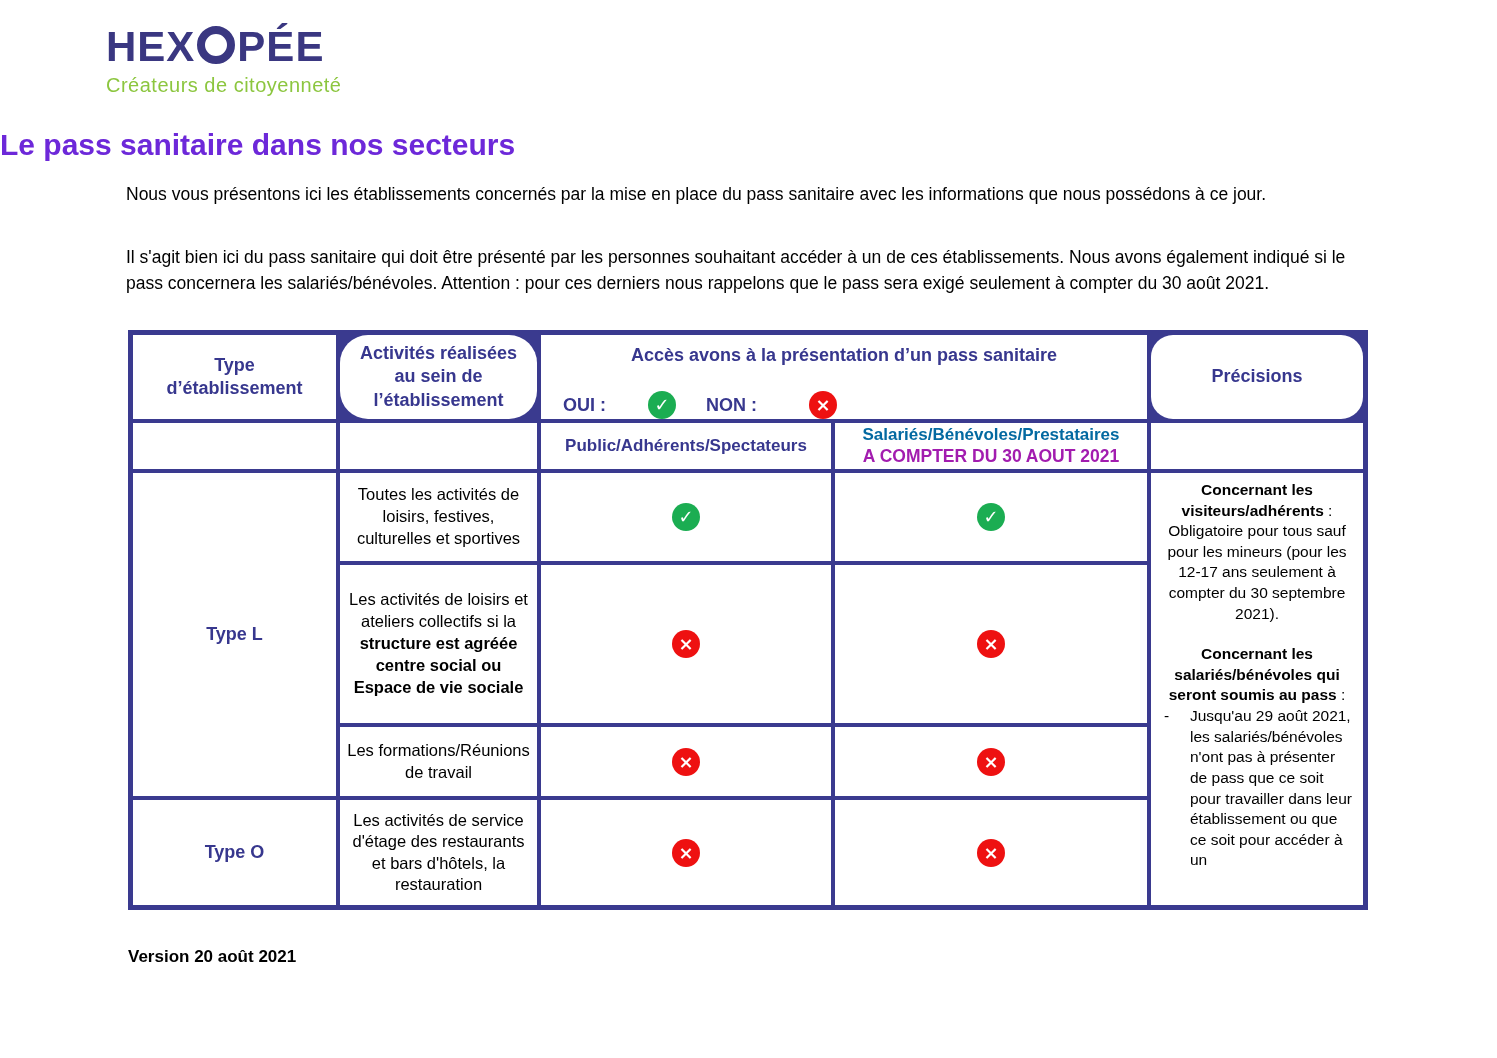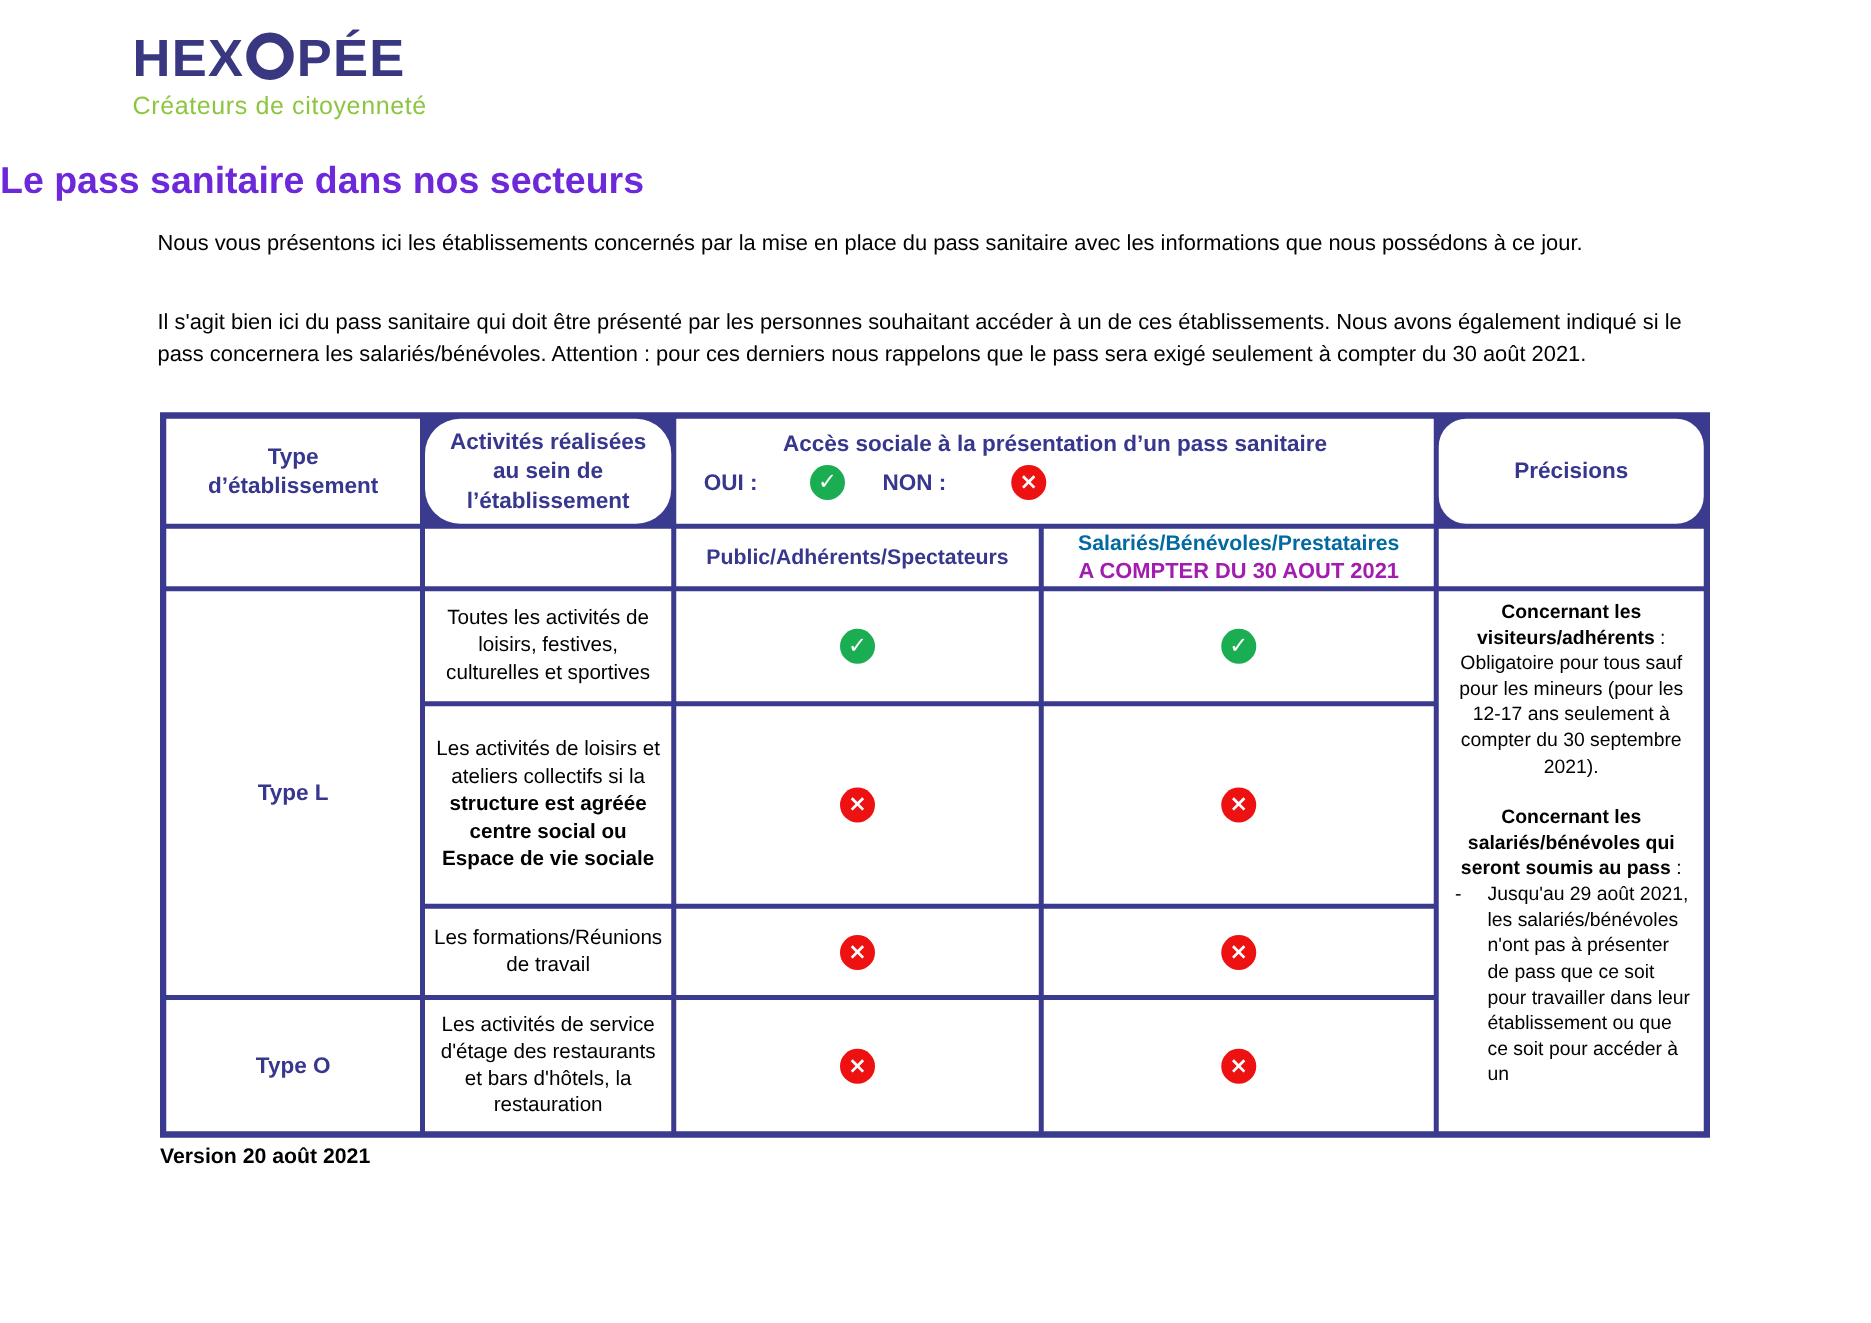"Accès sociale à la présentation" div.access-title { text: sociale -> avons }
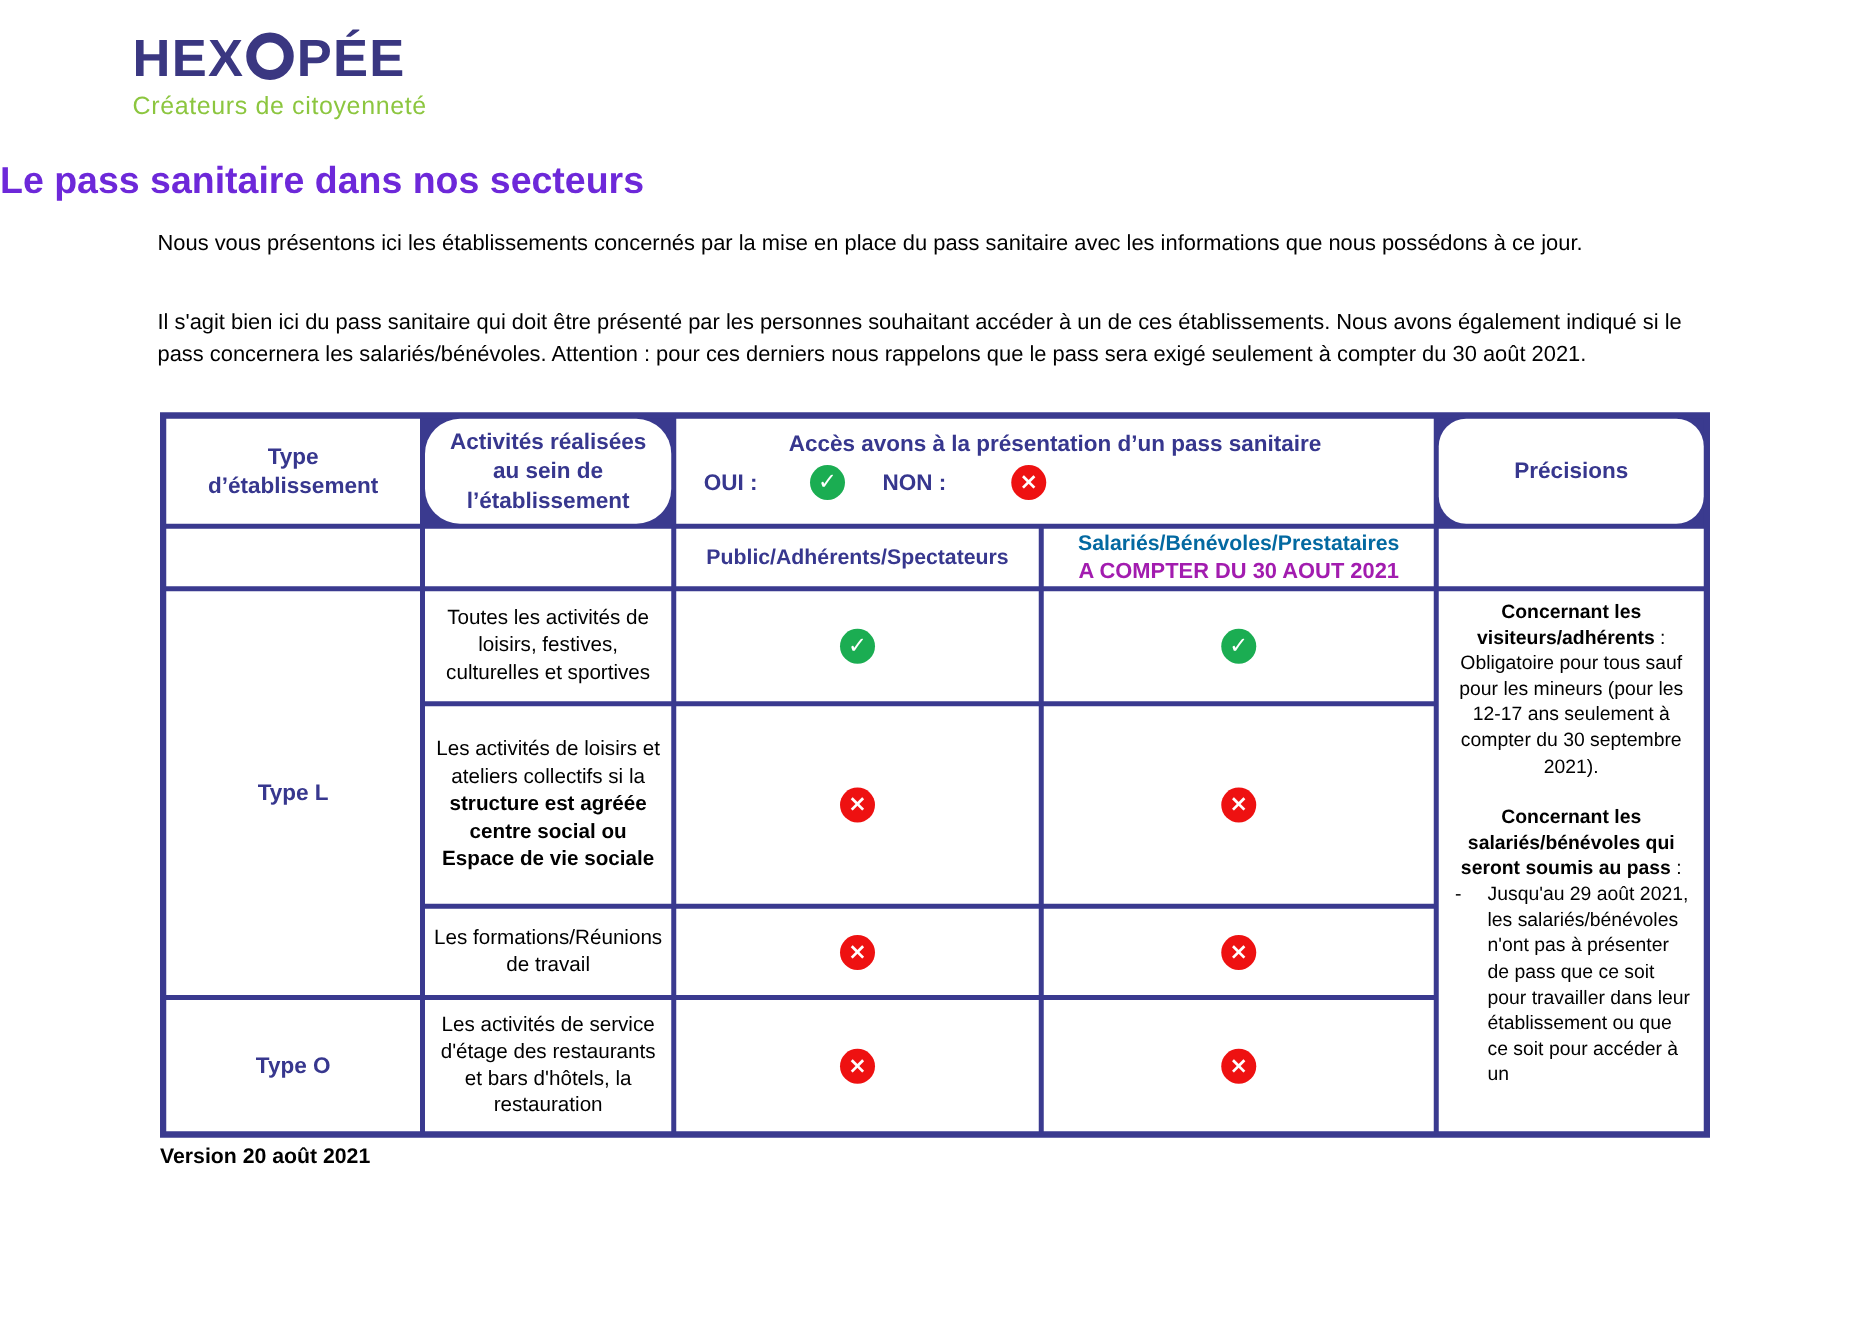"OUI :" .access-legend { margin-top: 5px -> 24px }
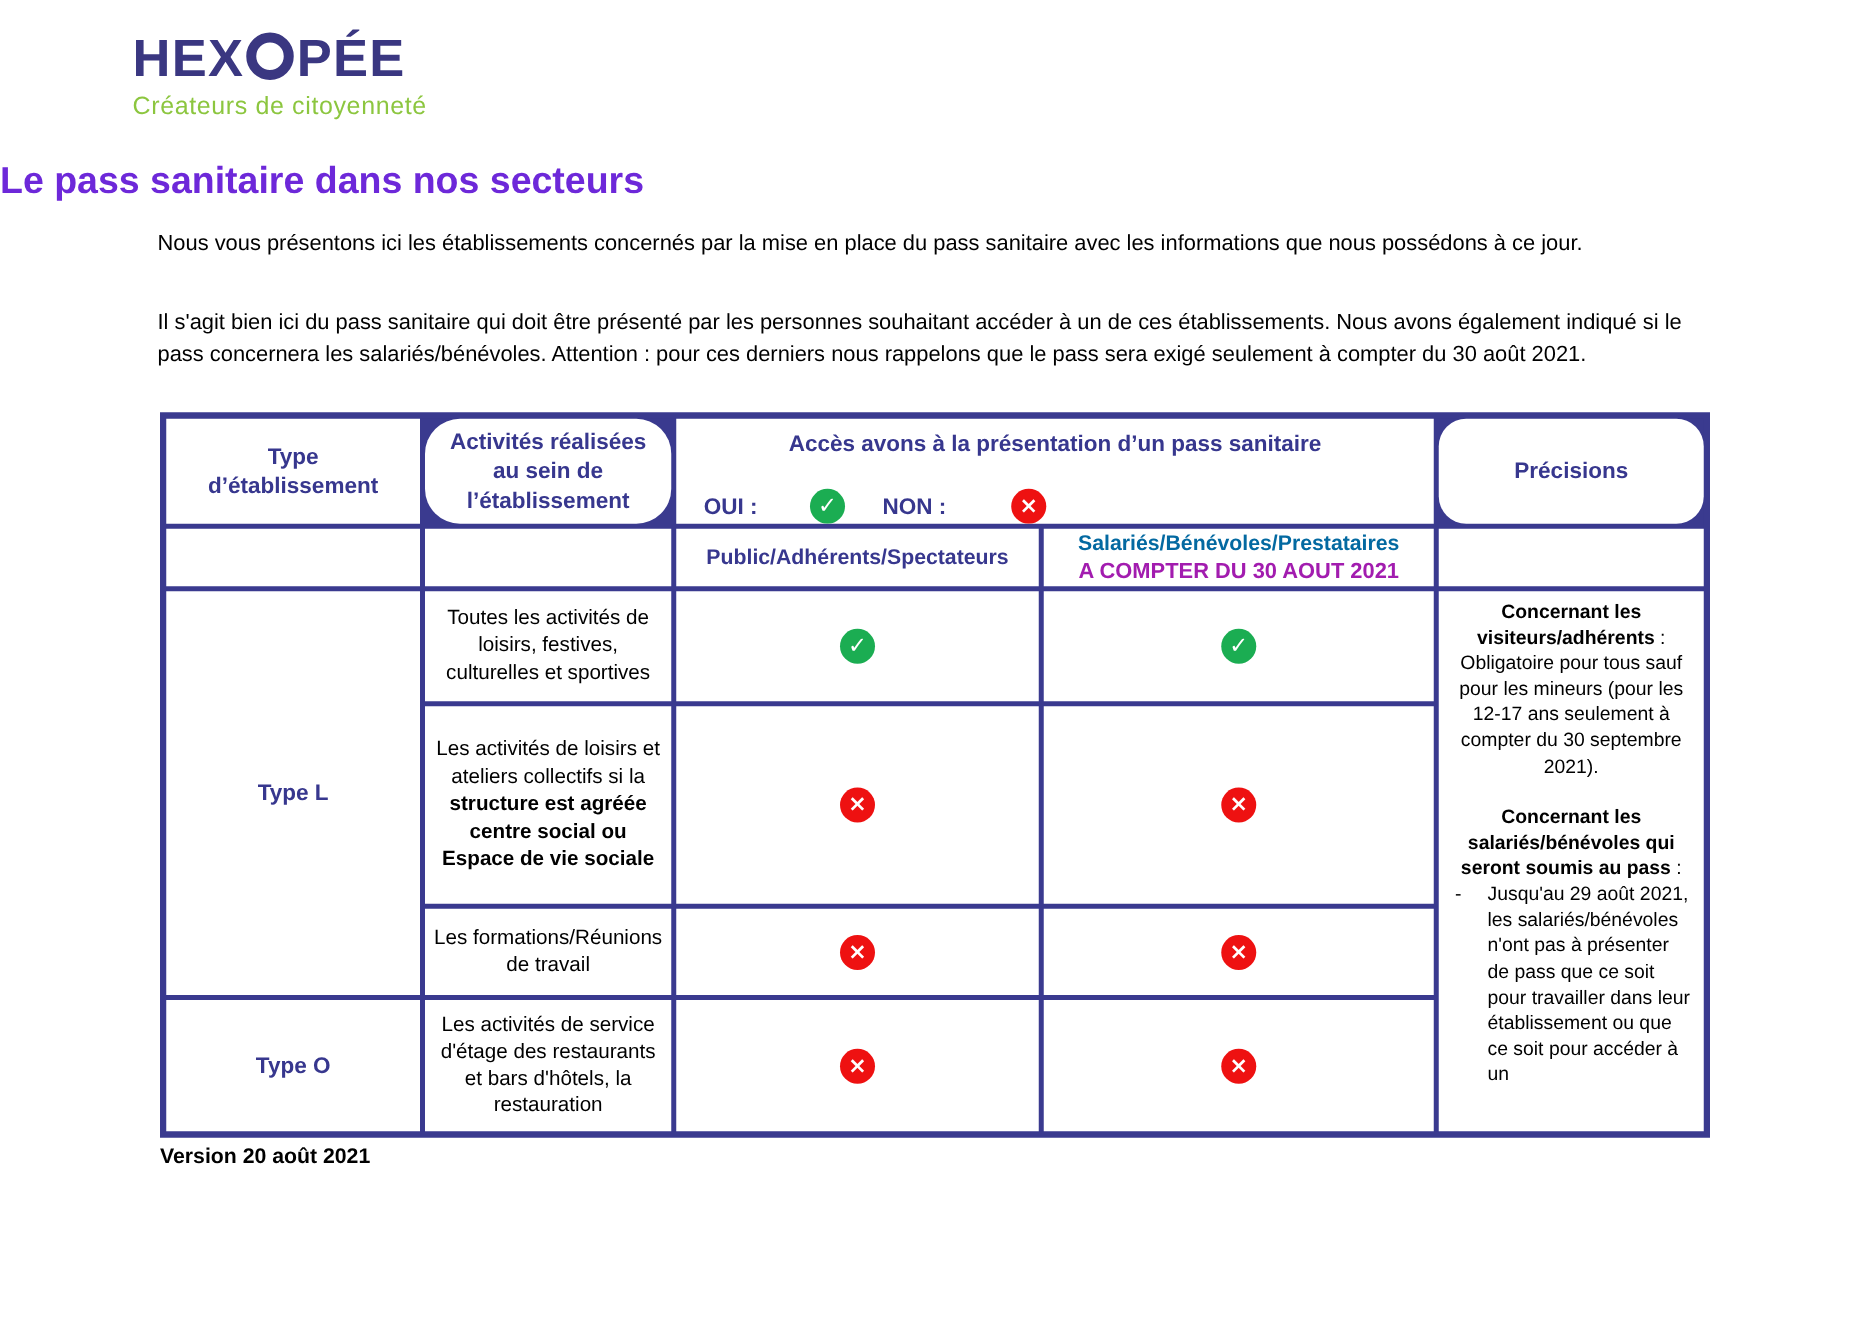"Version 20 août 2021" .footer { top: 915px -> 947px }
